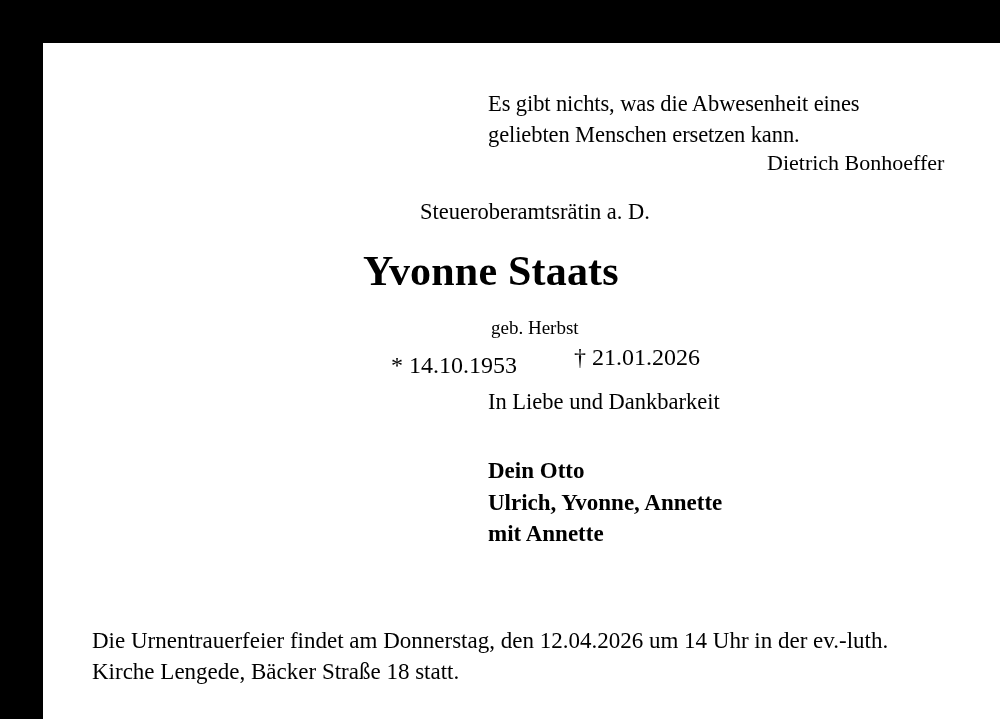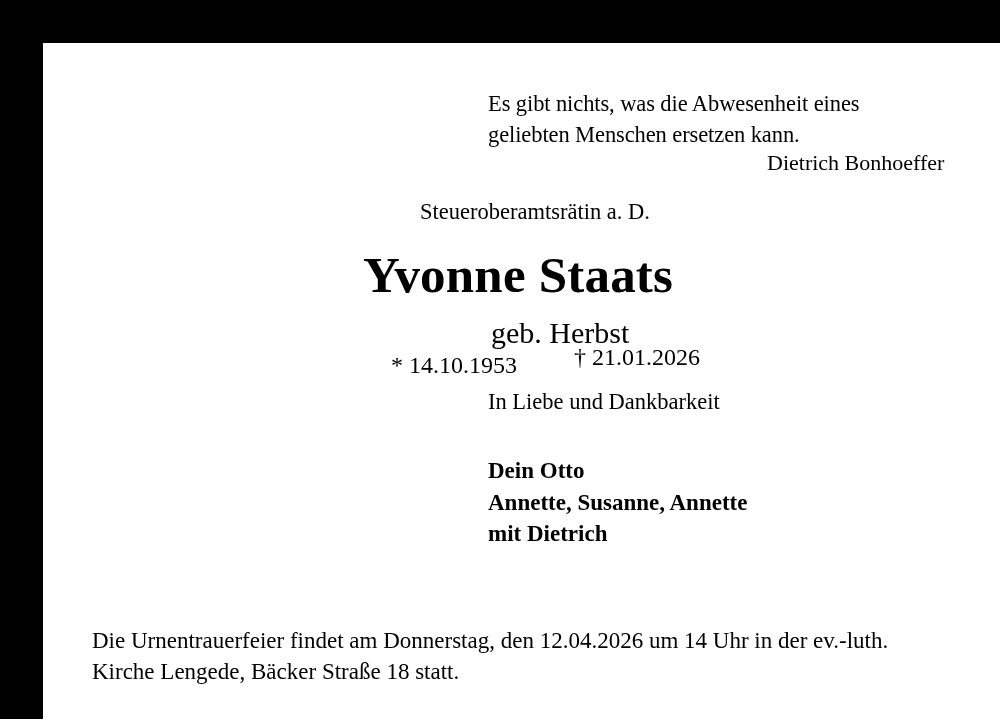"Yvonne Staats" .deceased-name { font-size: 51px -> 42px }
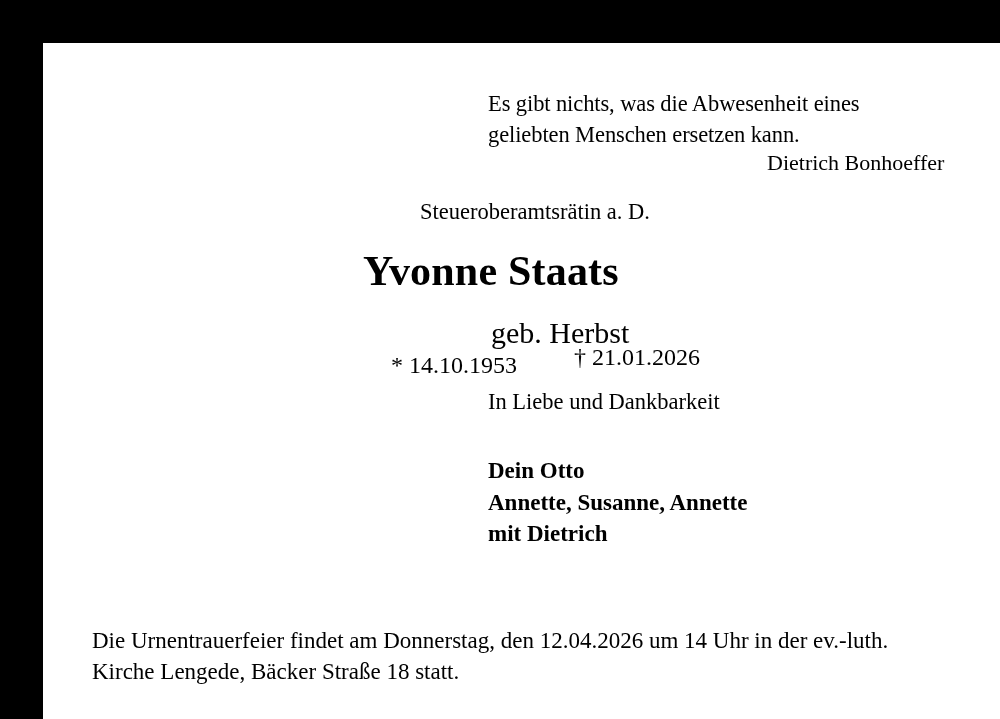"geb. Herbst" .maiden-name { font-size: 30px -> 19px }
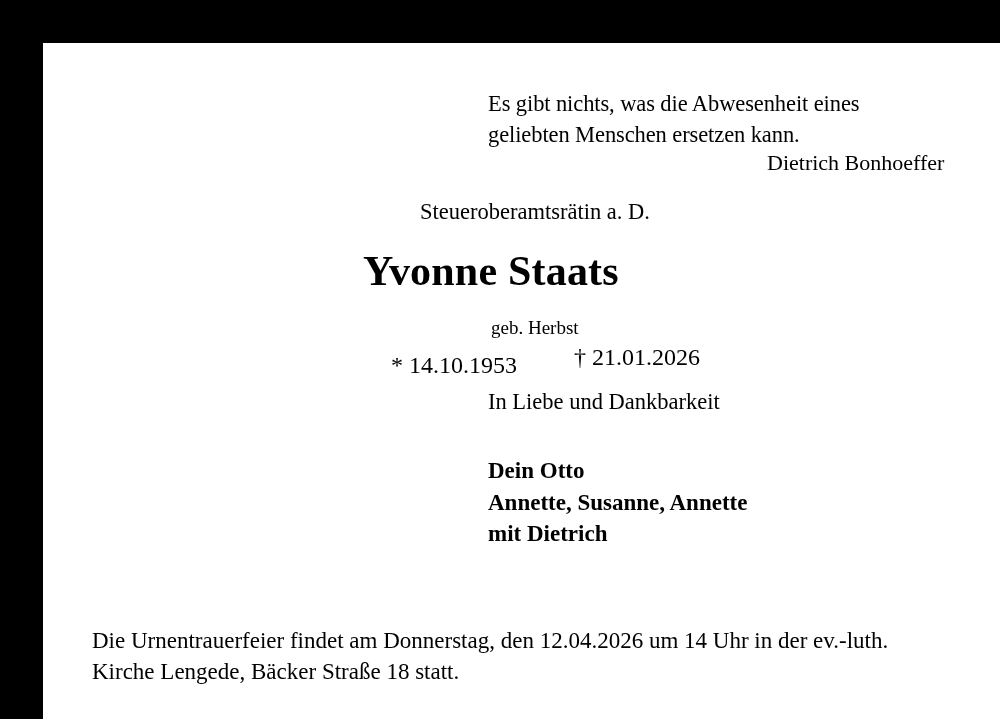"Annette, Susanne, Annette" div.abs { text: Annette, Susanne -> Ulrich, Yvonne }
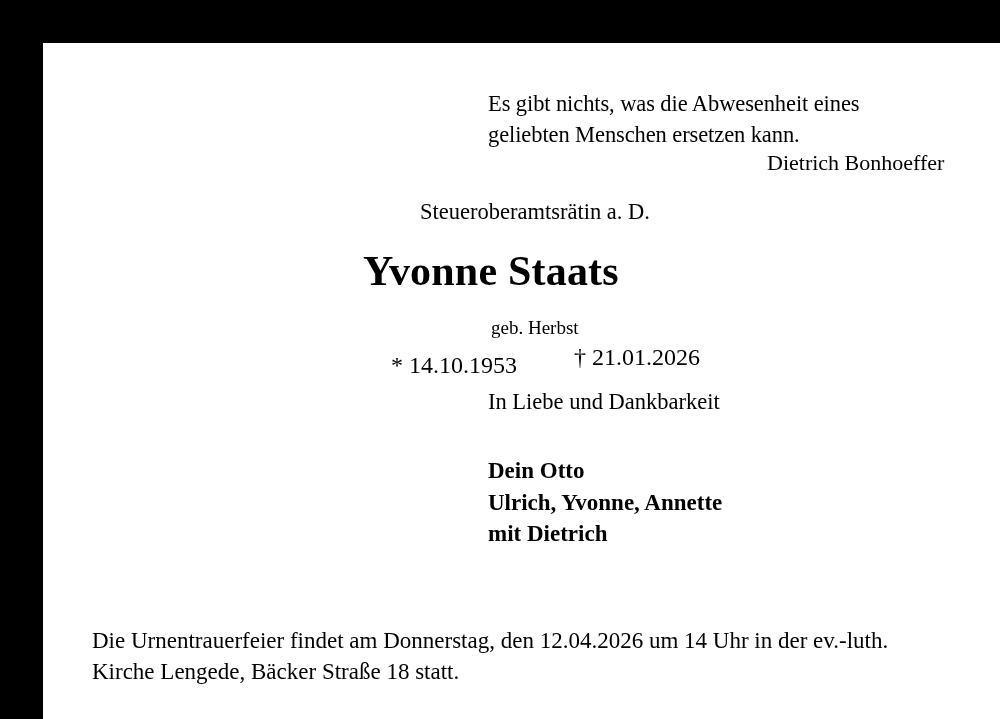"mit Dietrich" div.abs { text: Dietrich -> Annette }
